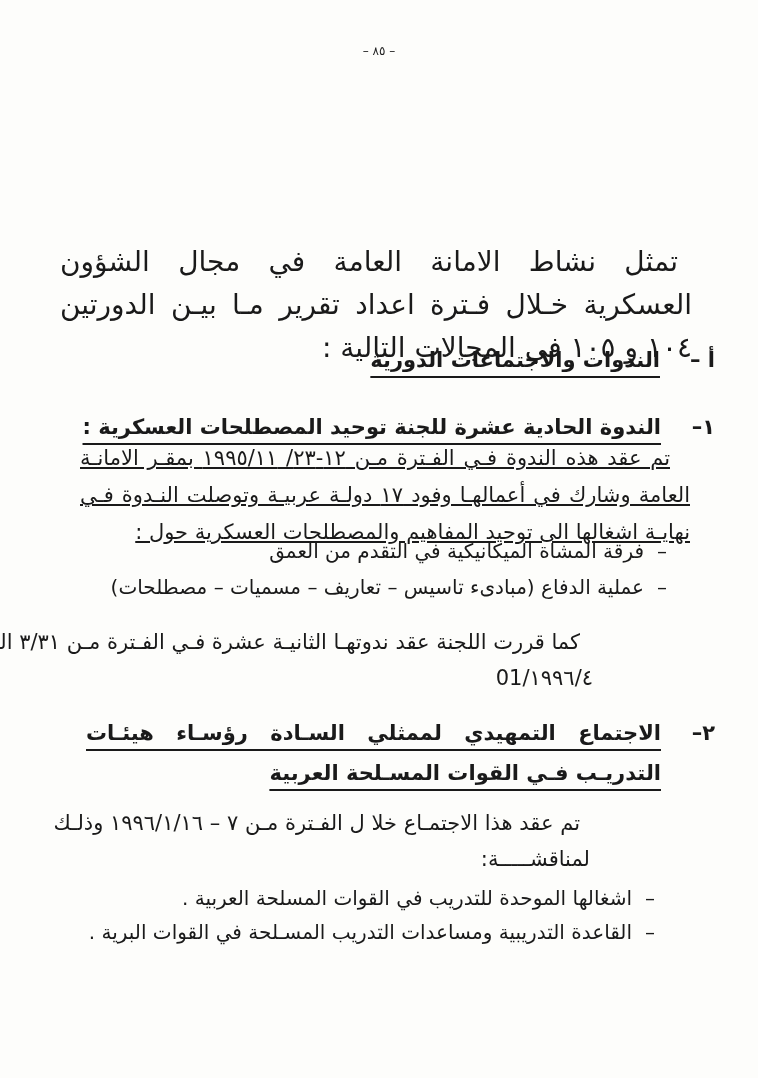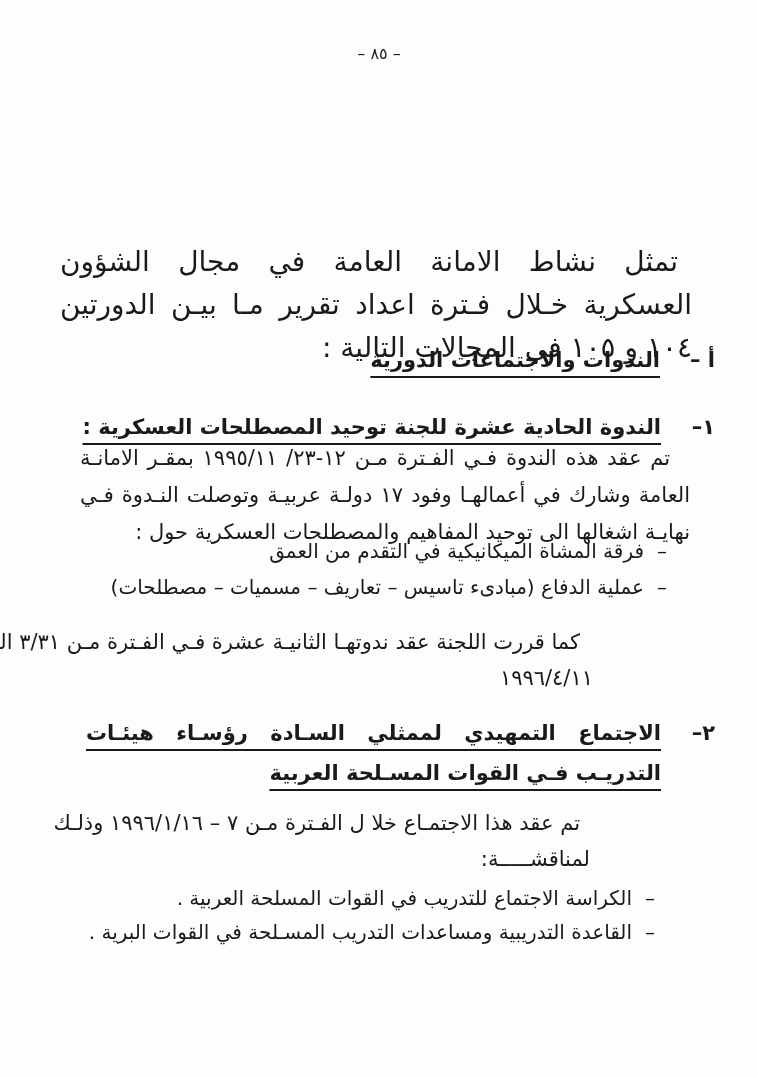"– ٨٥ –" .pagenum { font-size: 16px -> 12px }
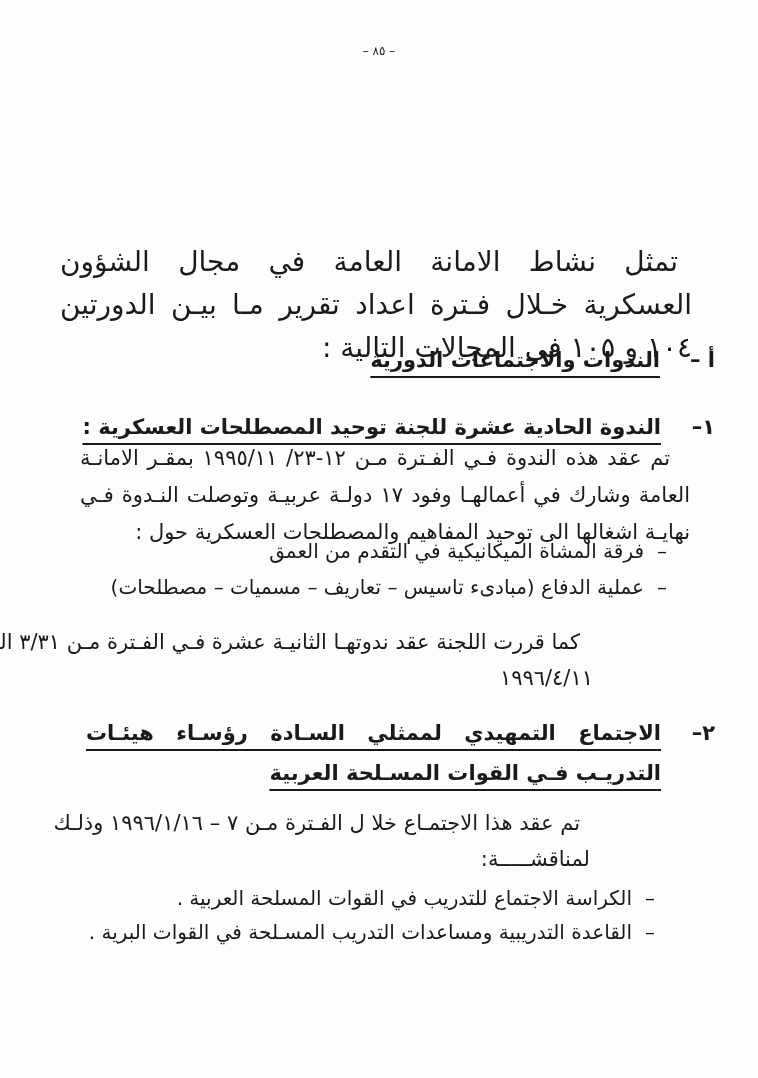"تم عقد هذه الندوة فـي" .para-1 { text-decoration: none -> underline }
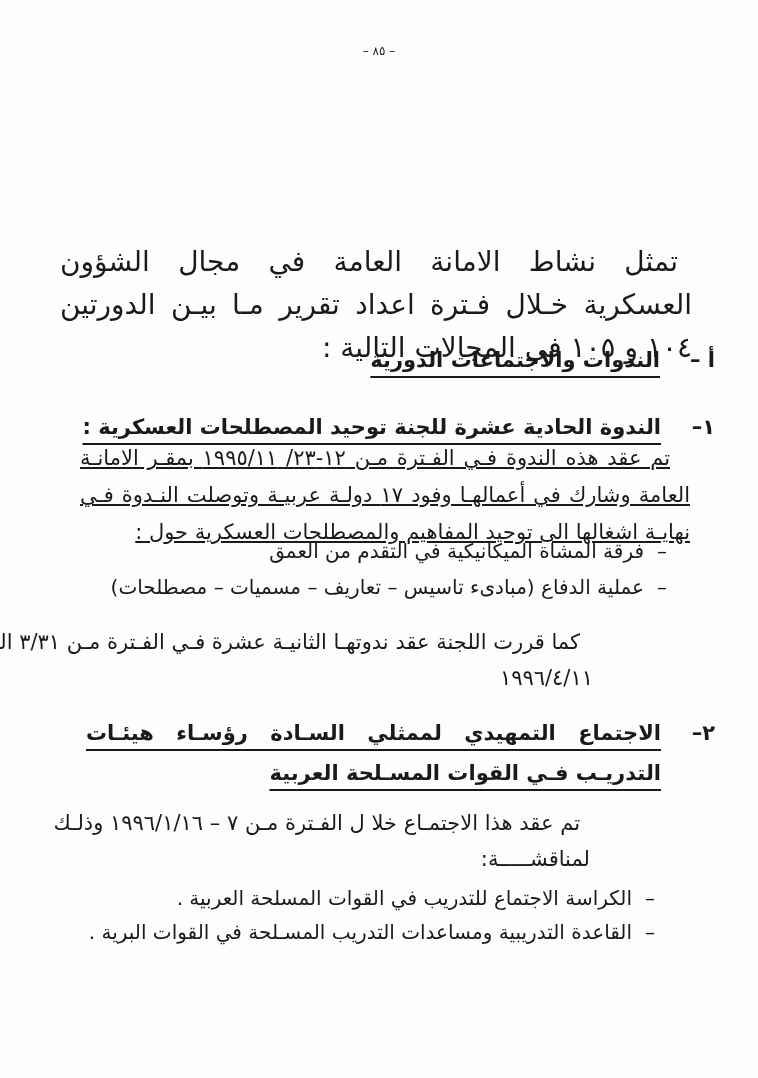"١٩٩٦/٤/١١" div.line { text: ١٩٩٦/٤/١١ -> ١٩٩٦/٤/01 }
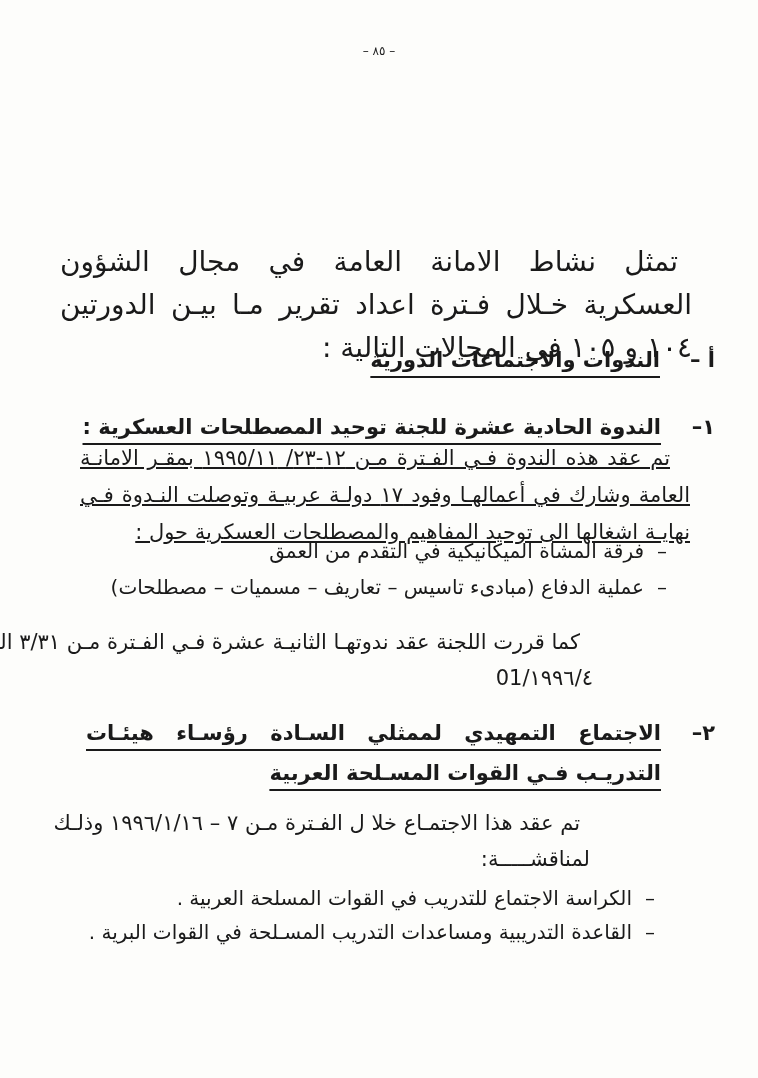"الكراسة الاجتماع للتدريب في القوات" span { text: الكراسة الاجتماع -> اشغالها الموحدة }
